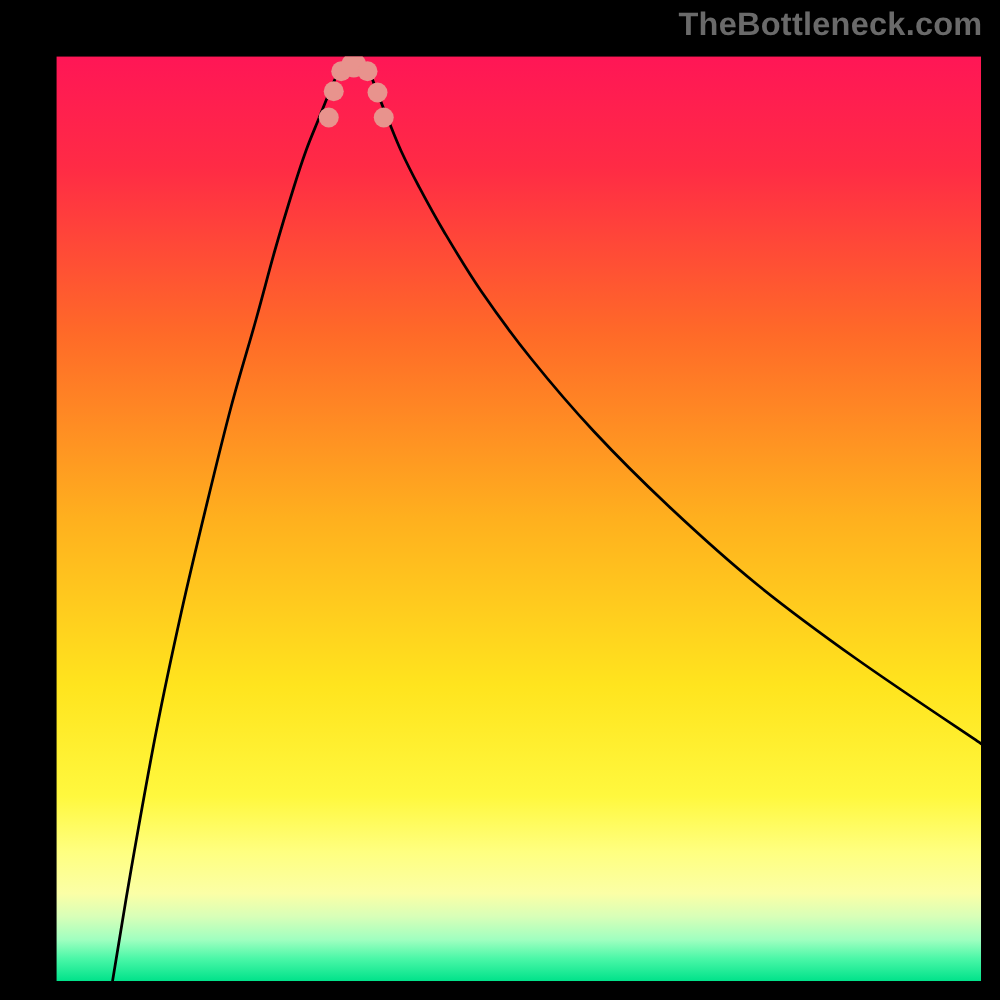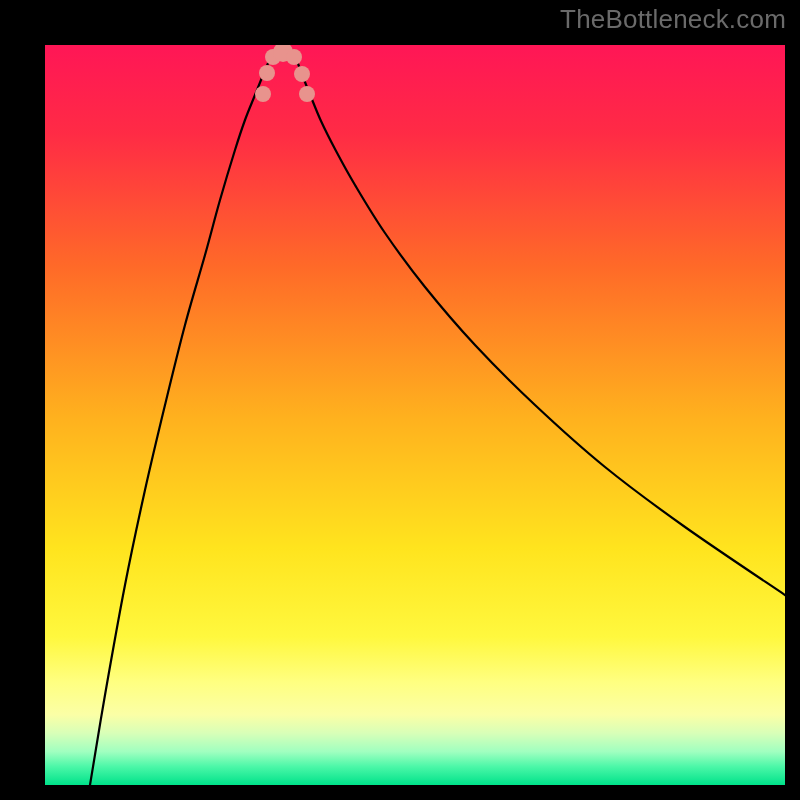"TheBottleneck.com" .watermark { font-weight: 400 -> 700 }
